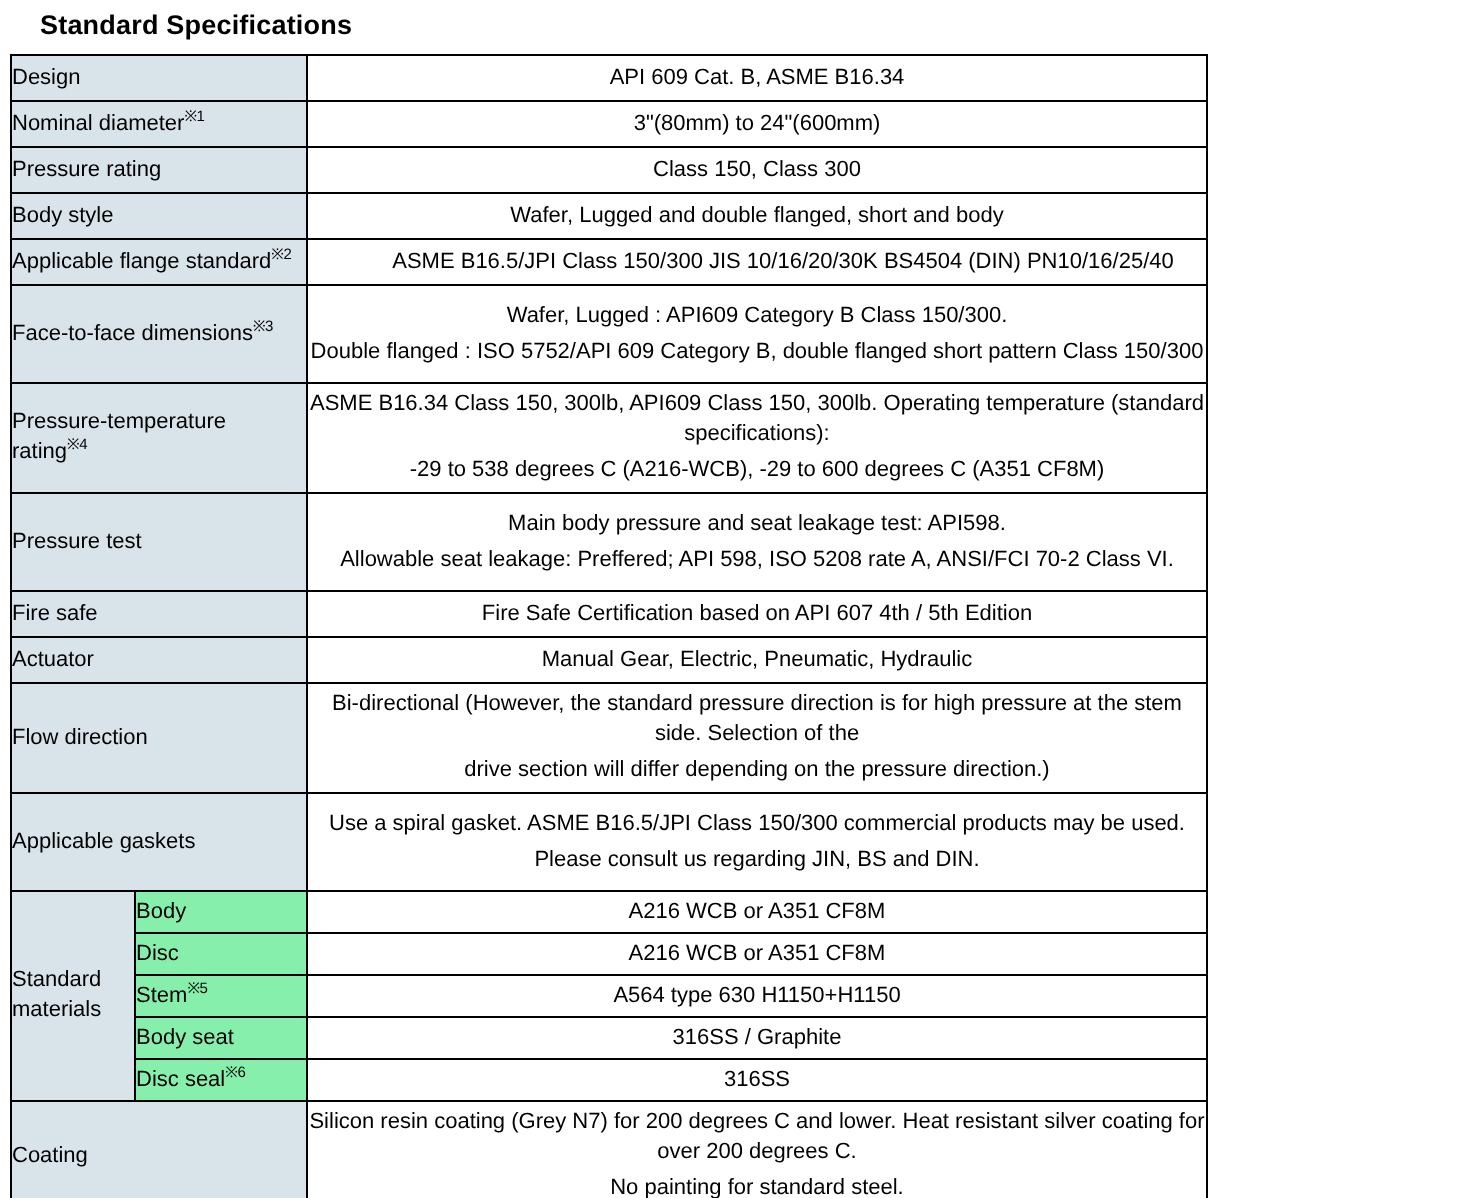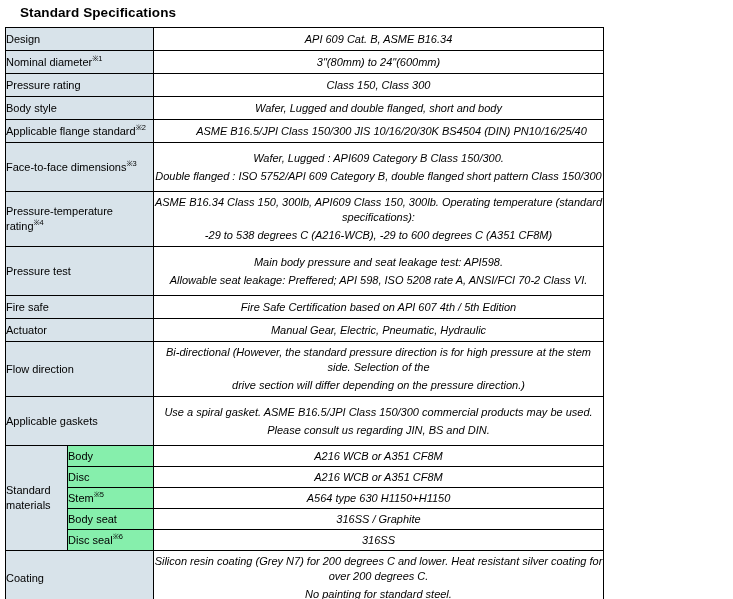"API 609 Cat. B, ASME" td.value .ln { font-style: italic -> none }
